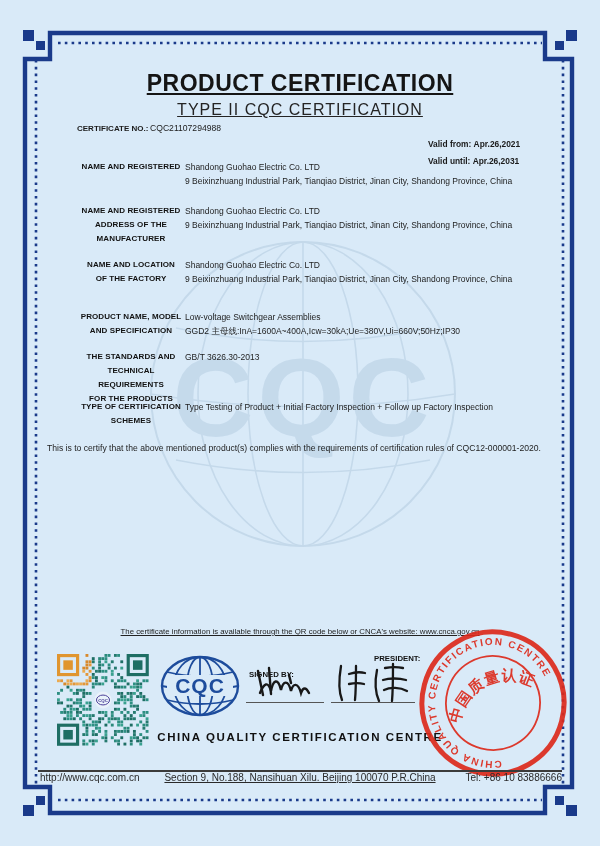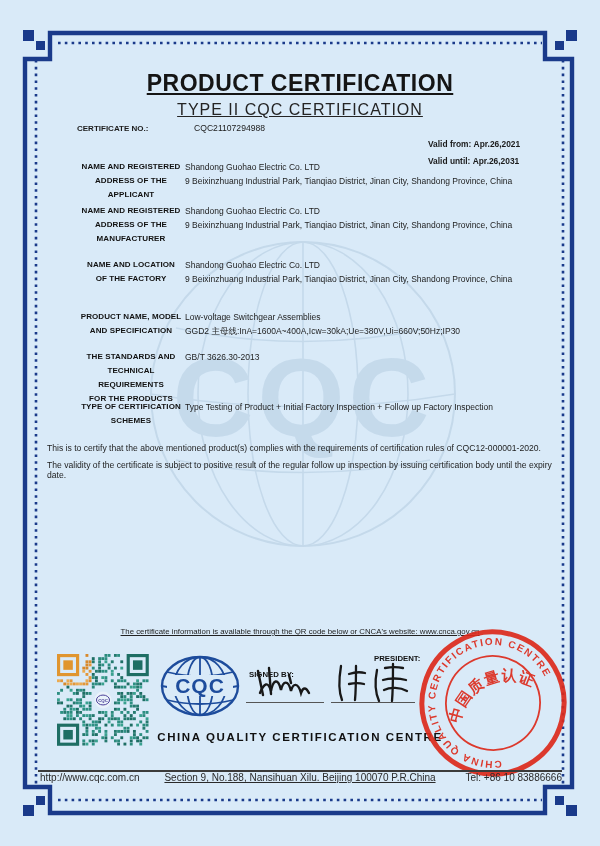"CQC21107294988" .certno-value { margin-left: 44px -> none }
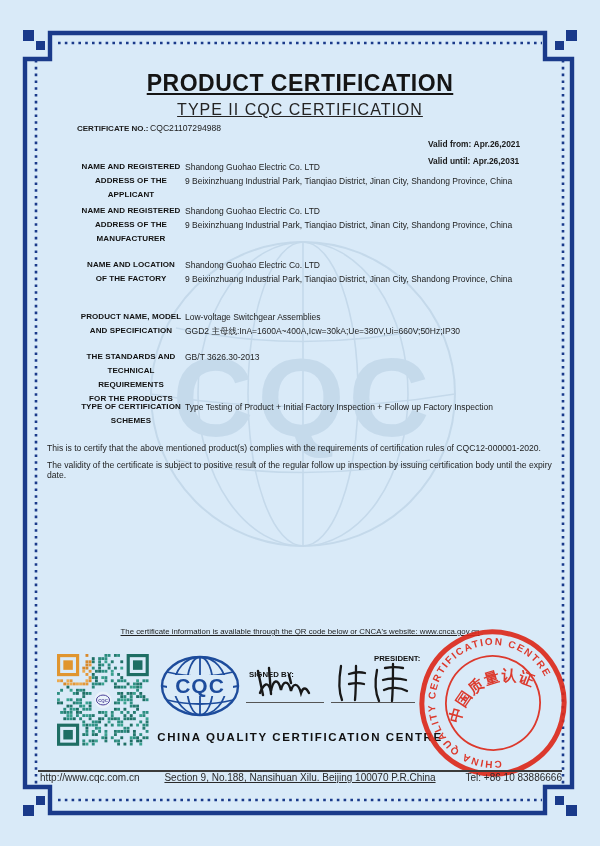"ADDRESS OF THE APPLICANT" div { html: <div>ADDRESS OF THE APPLICANT</div> -> none }
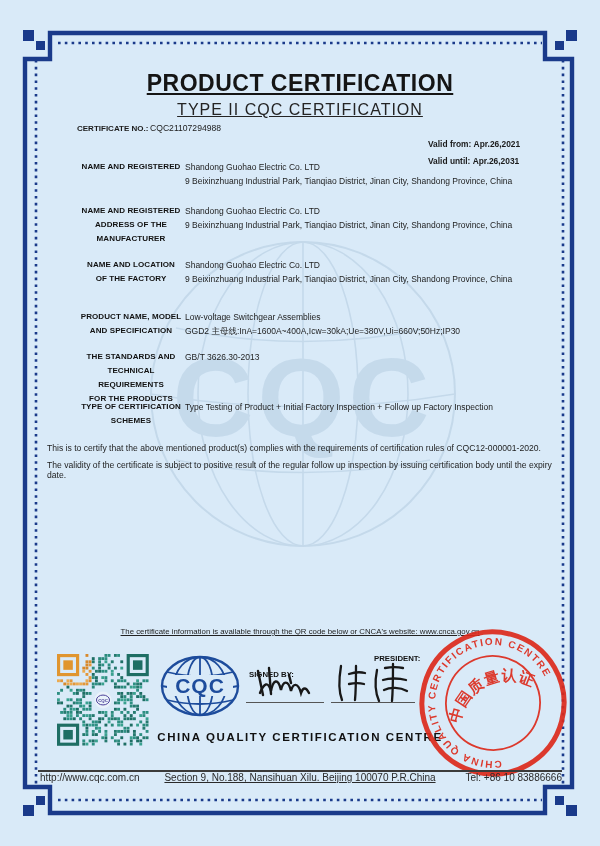"The validity of the certificate" div.abs { html: <div>The validity of the certificate is subject to positive result of the regular follow up inspection by issuing certification body until the expiry date.</div> -> none }
